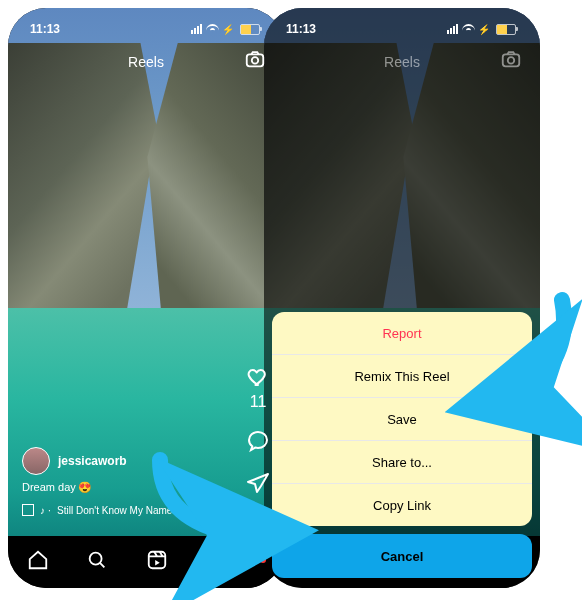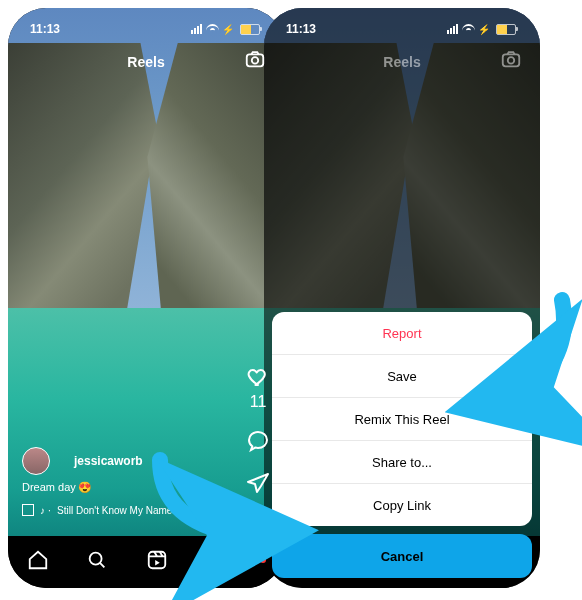"Reels" .head { font-weight: 700 -> 400 }
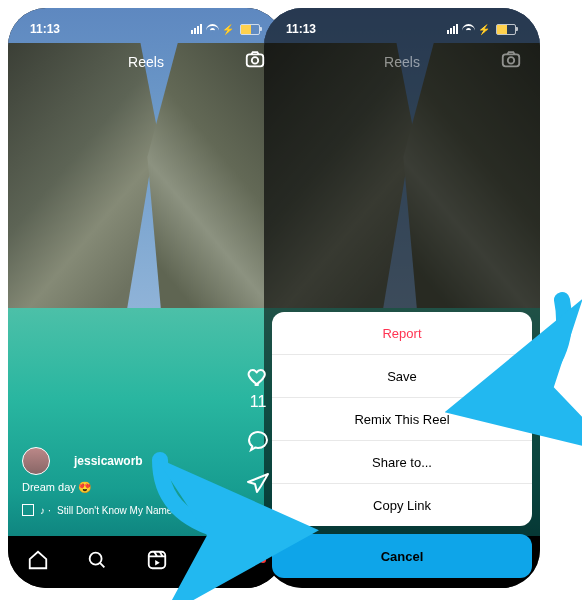"Report" .sheet .group { background: #ffffff -> #fef9c3 }
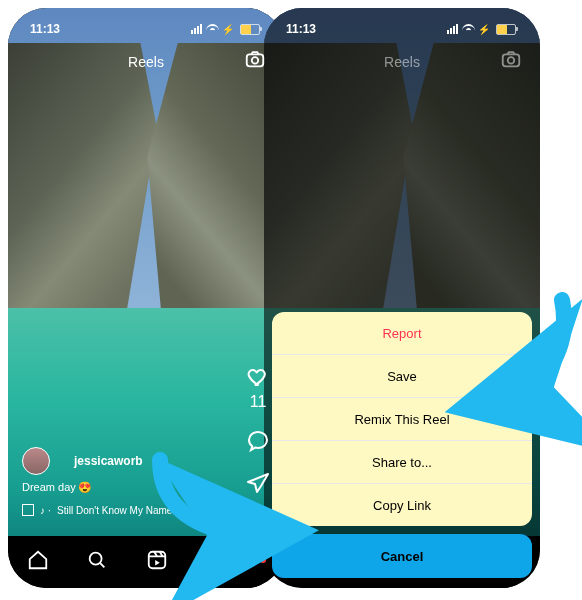"Save" div.row { order: before "Remix This Reel" -> after "Remix This Reel" }
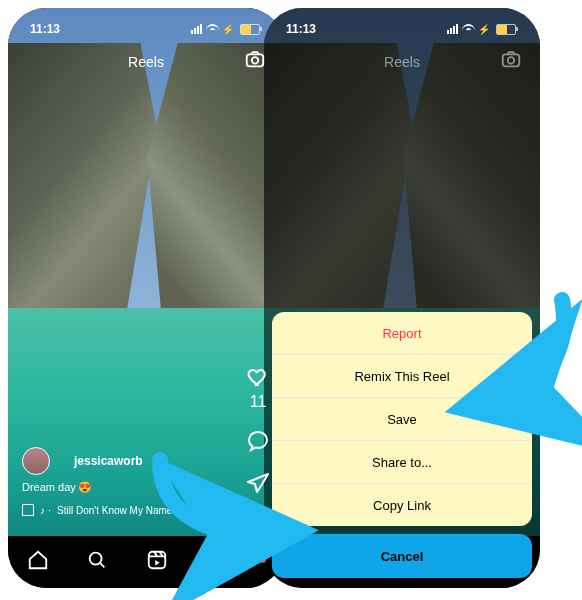"jessicaworb" .userline { gap: 24px -> 8px }
